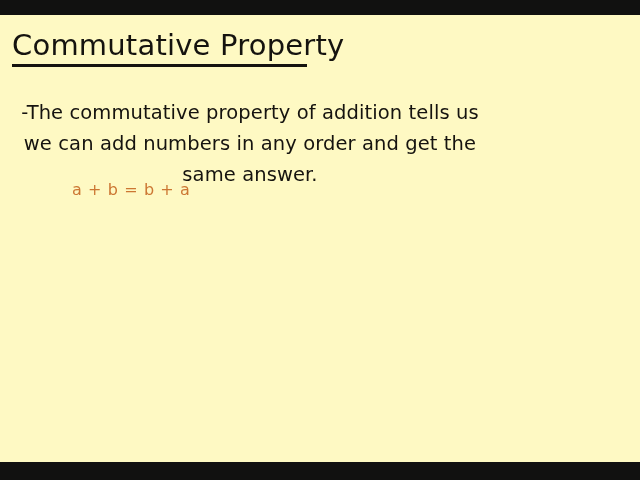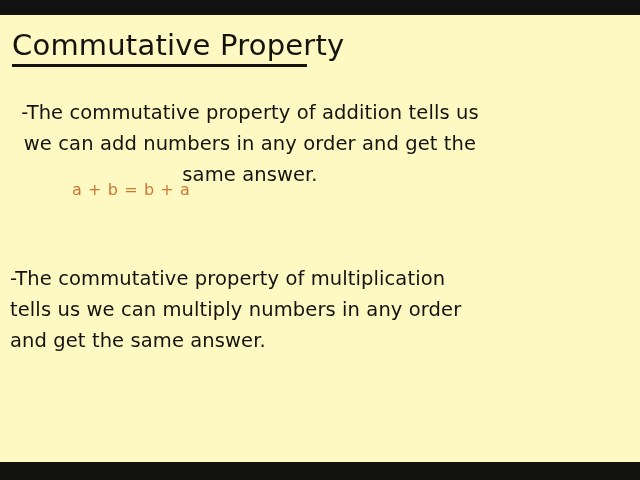"-The commutative property of" p.para { html: <p>-The commutative property of multiplication tells us we can multiply numbers in any order and get the same answer.</p> -> none }
